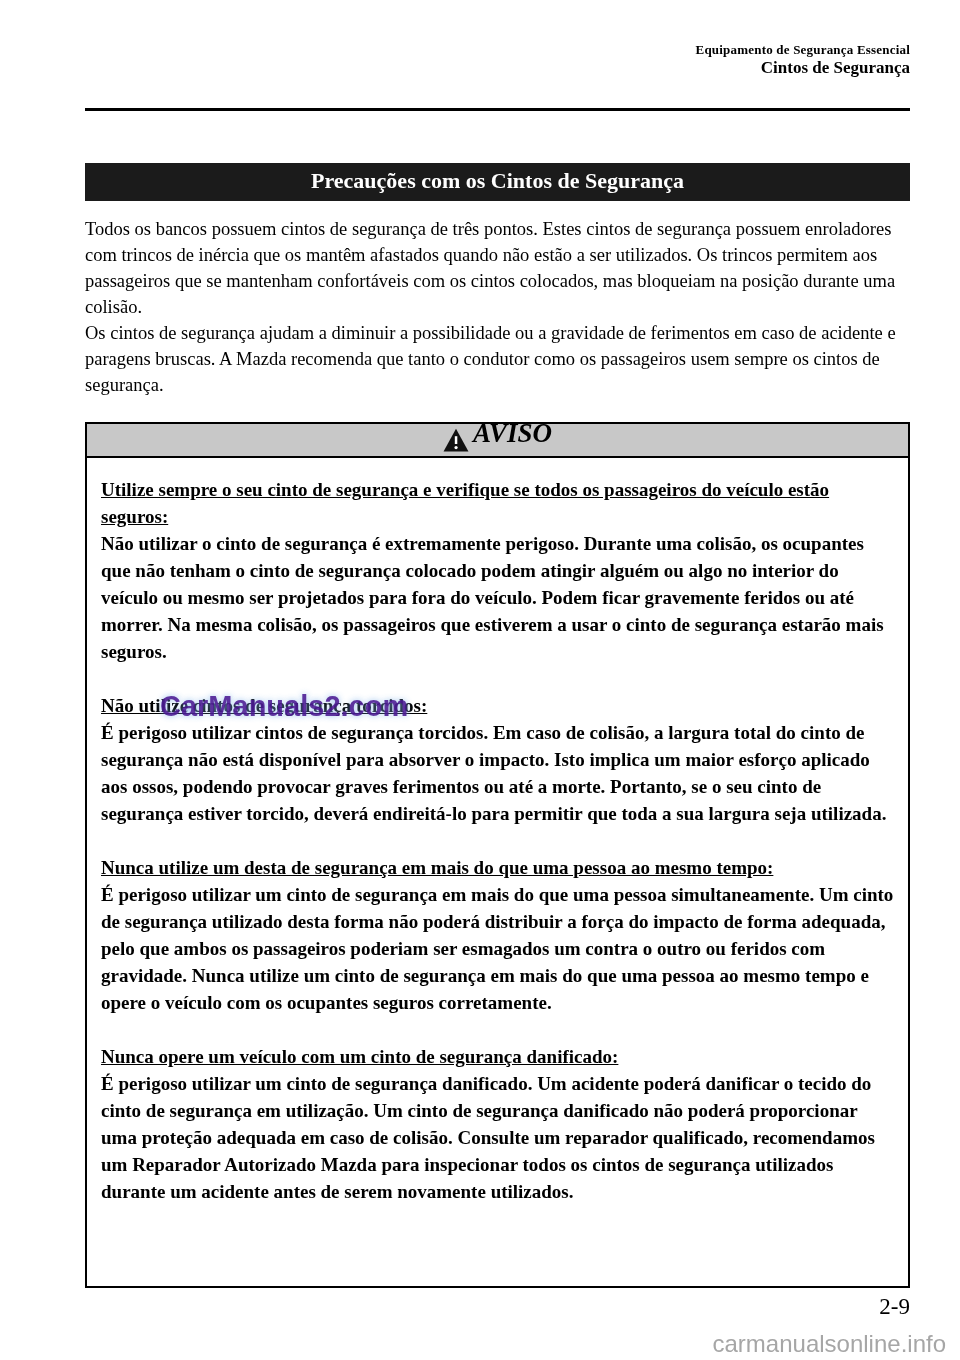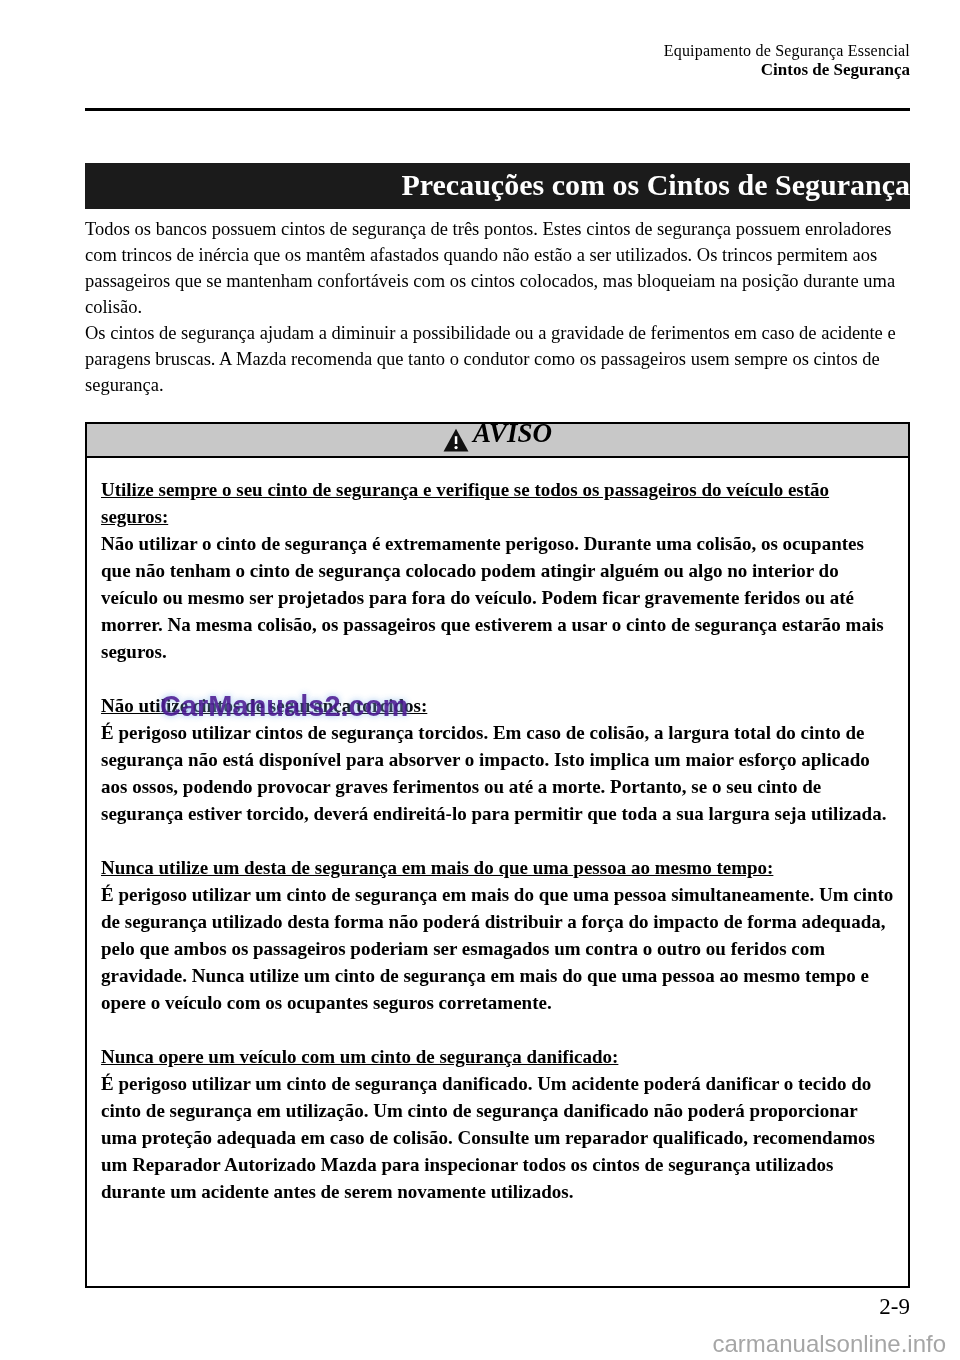"Equipamento de Segurança Essencial" .header-section { font-size: 16px -> 13px; font-weight: normal -> bold }
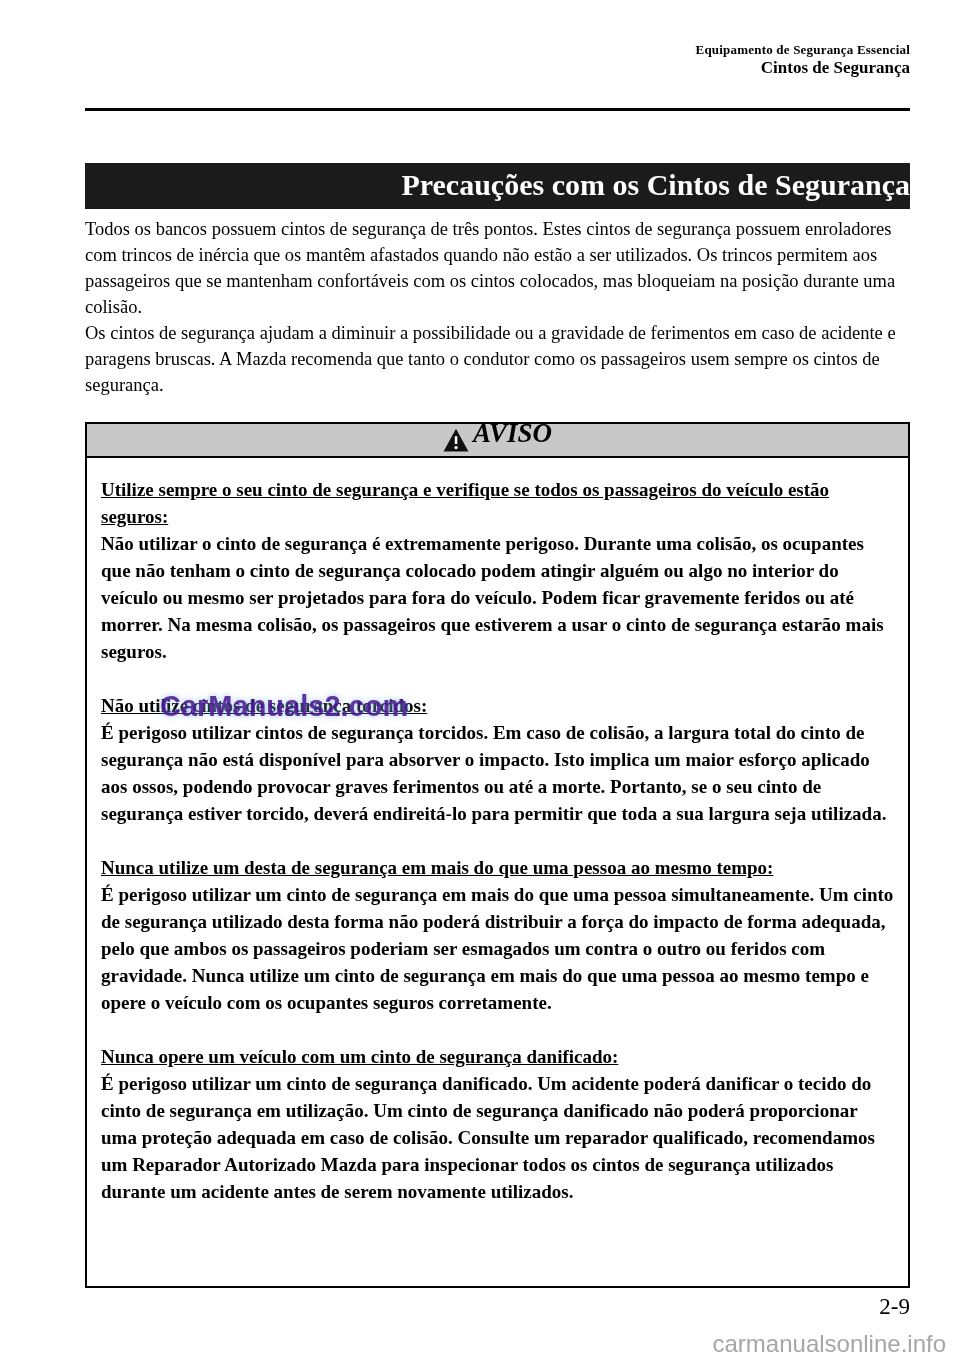"Precauções com os Cintos de" .banner { font-size: 30px -> 22px; text-align: right -> center }
